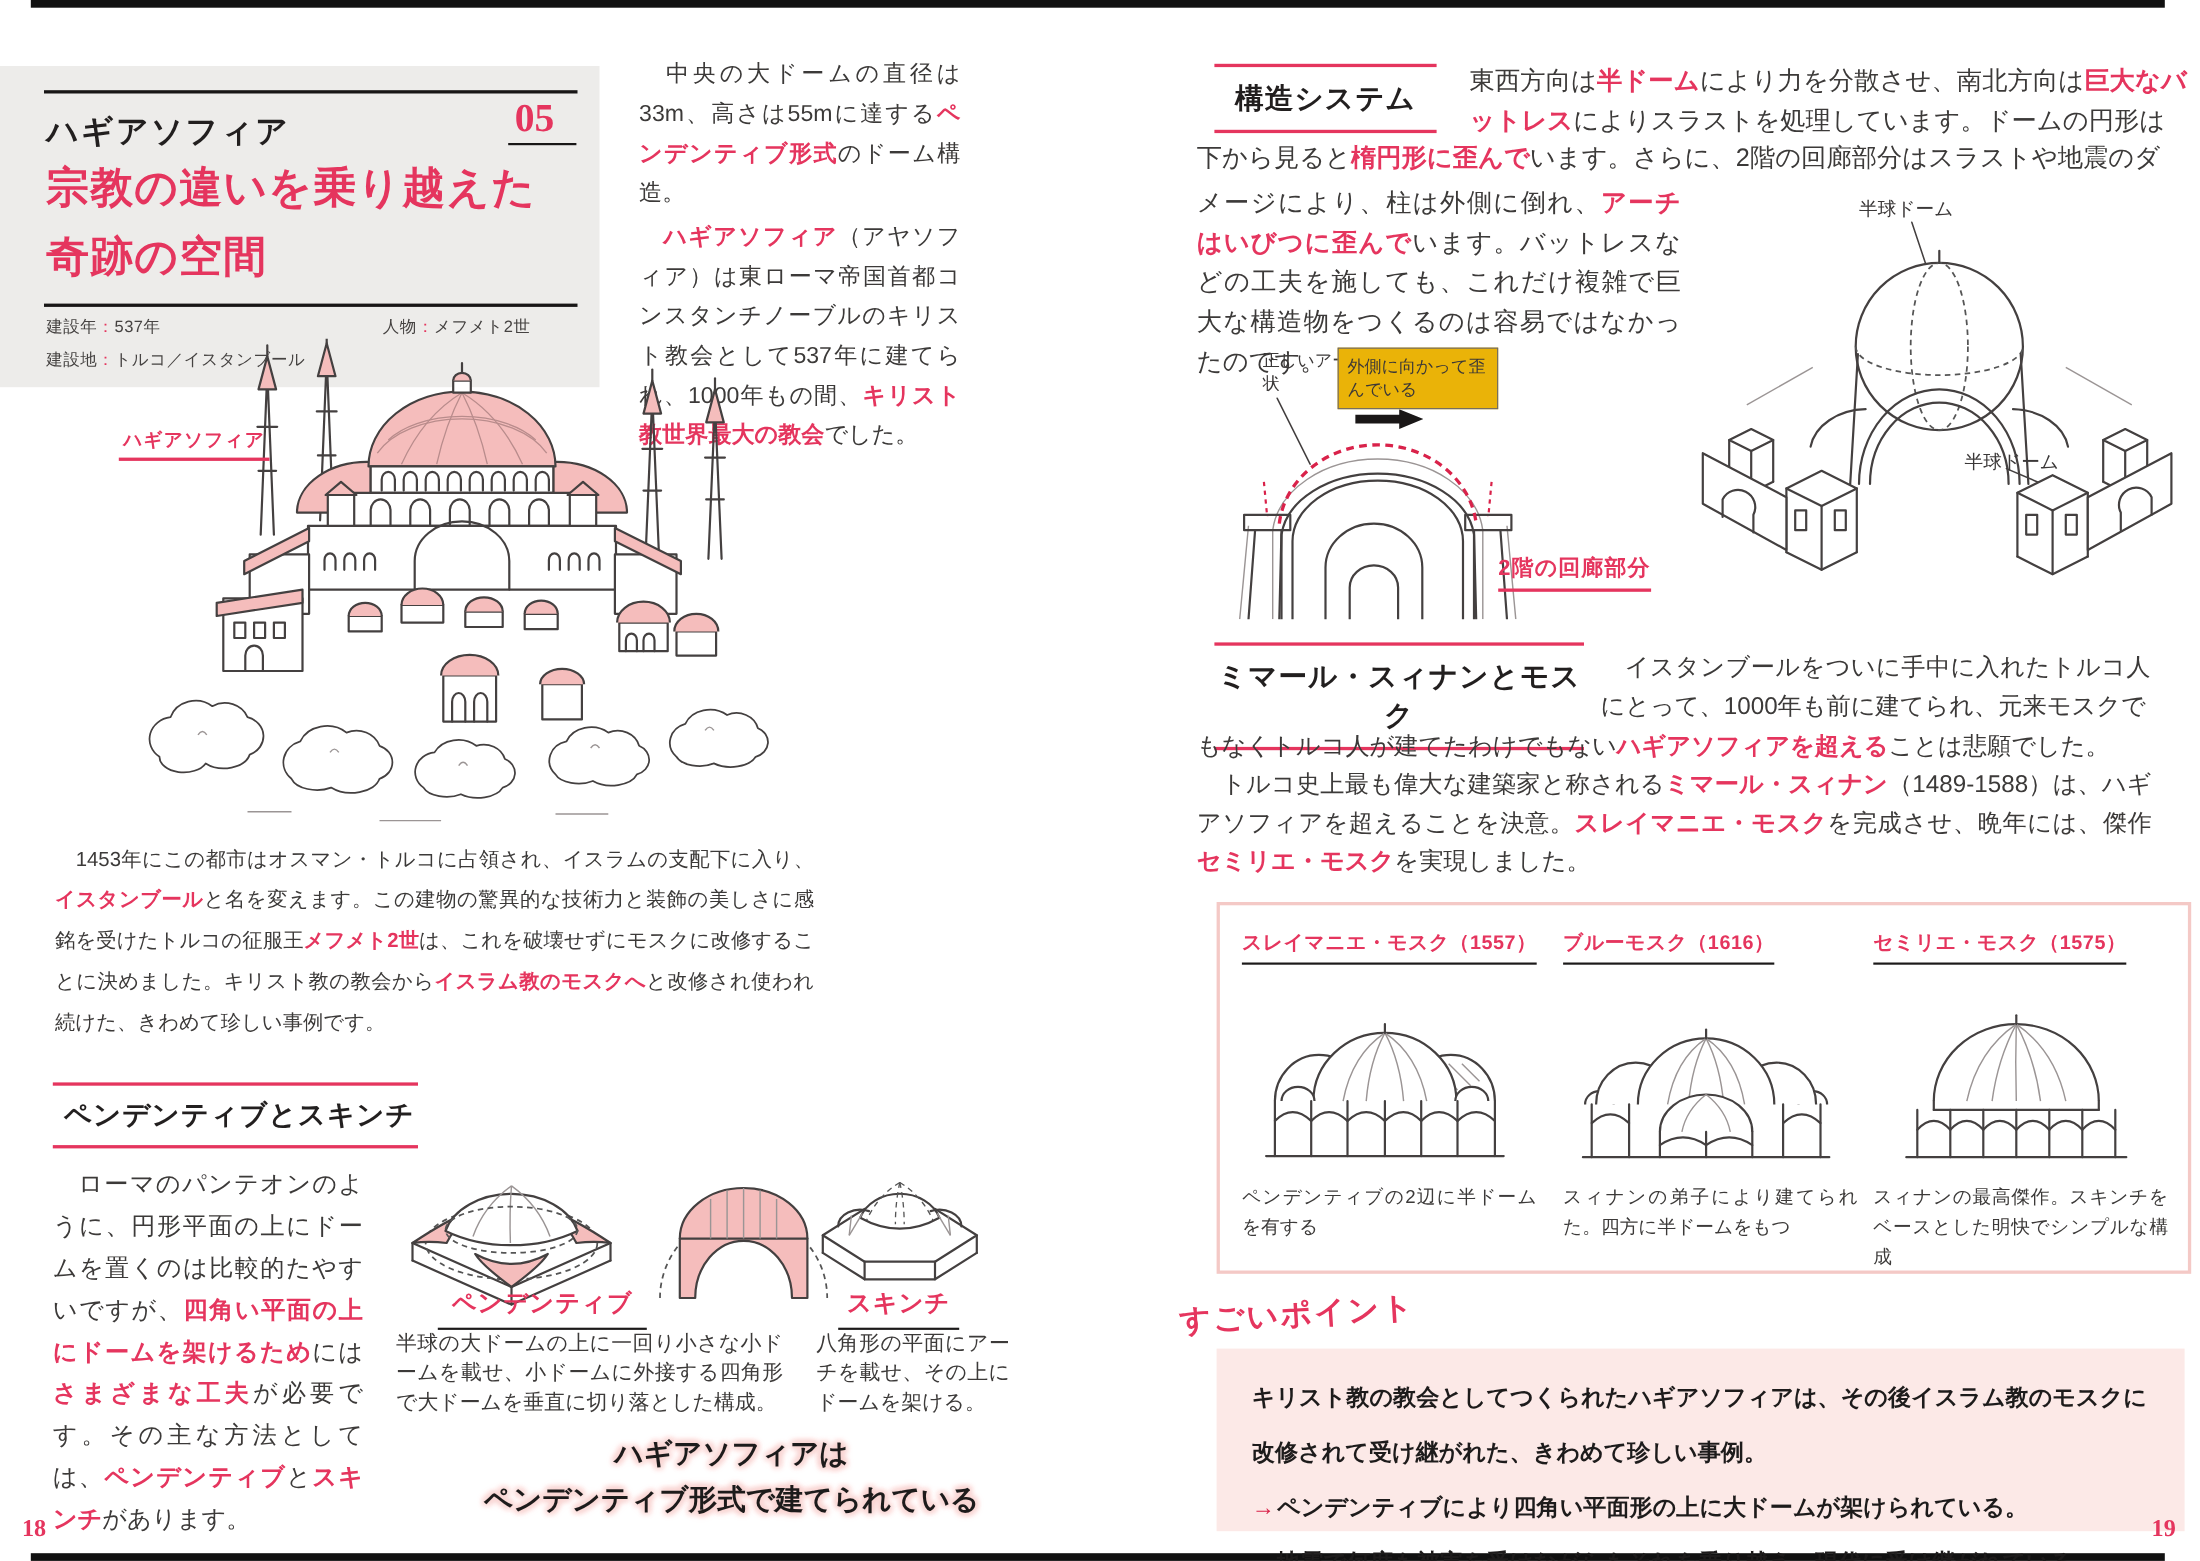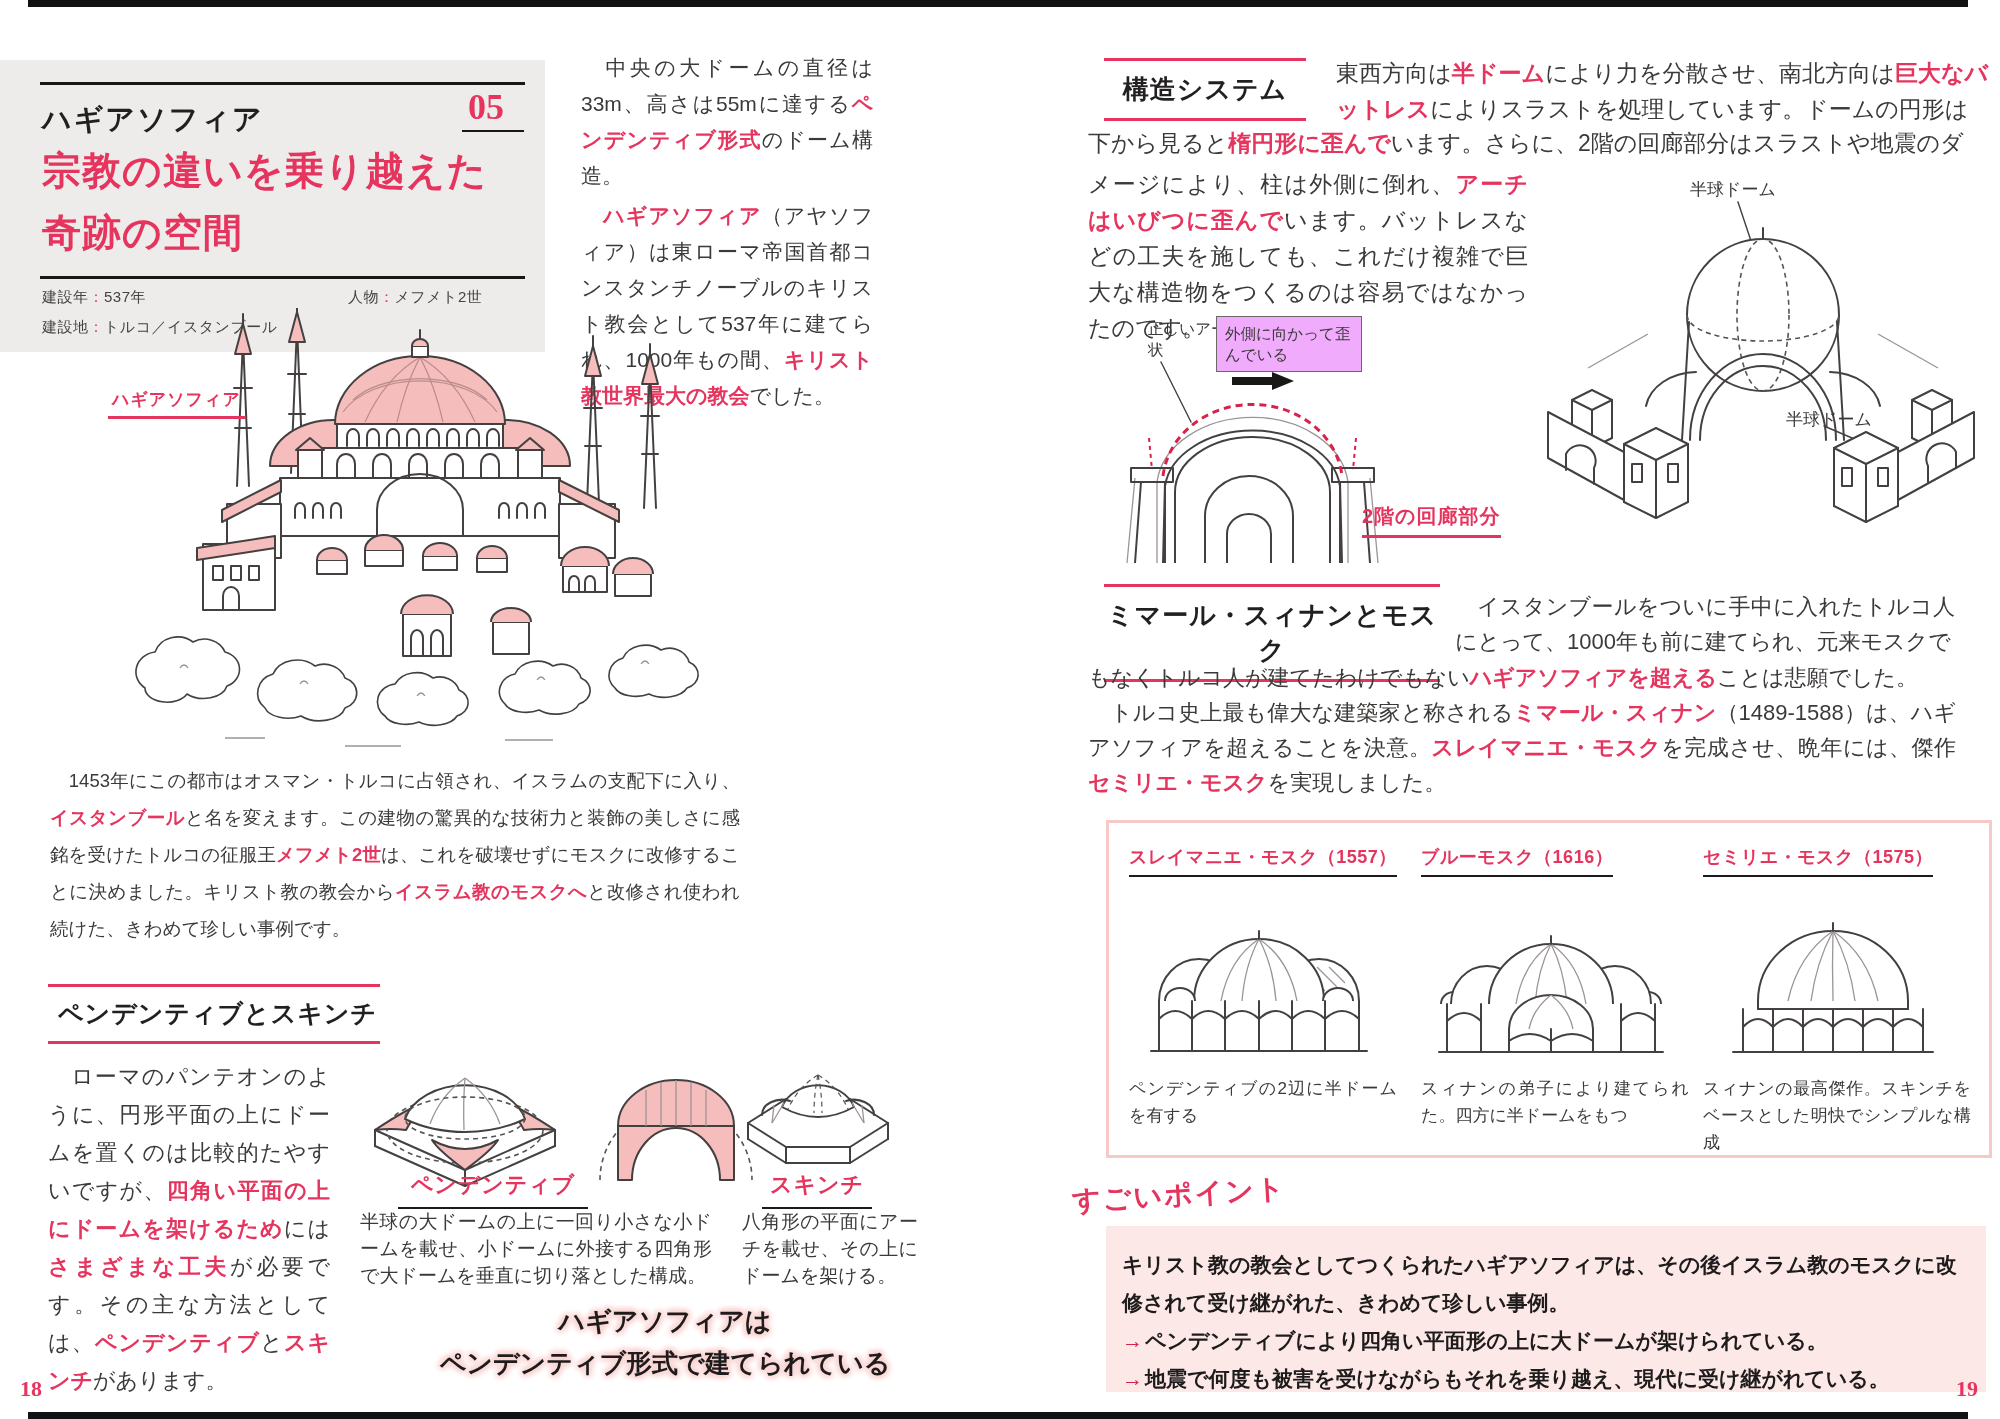"外側に向かって歪んでいる" .boxed-label { background: #f0abfc -> #eab308 }
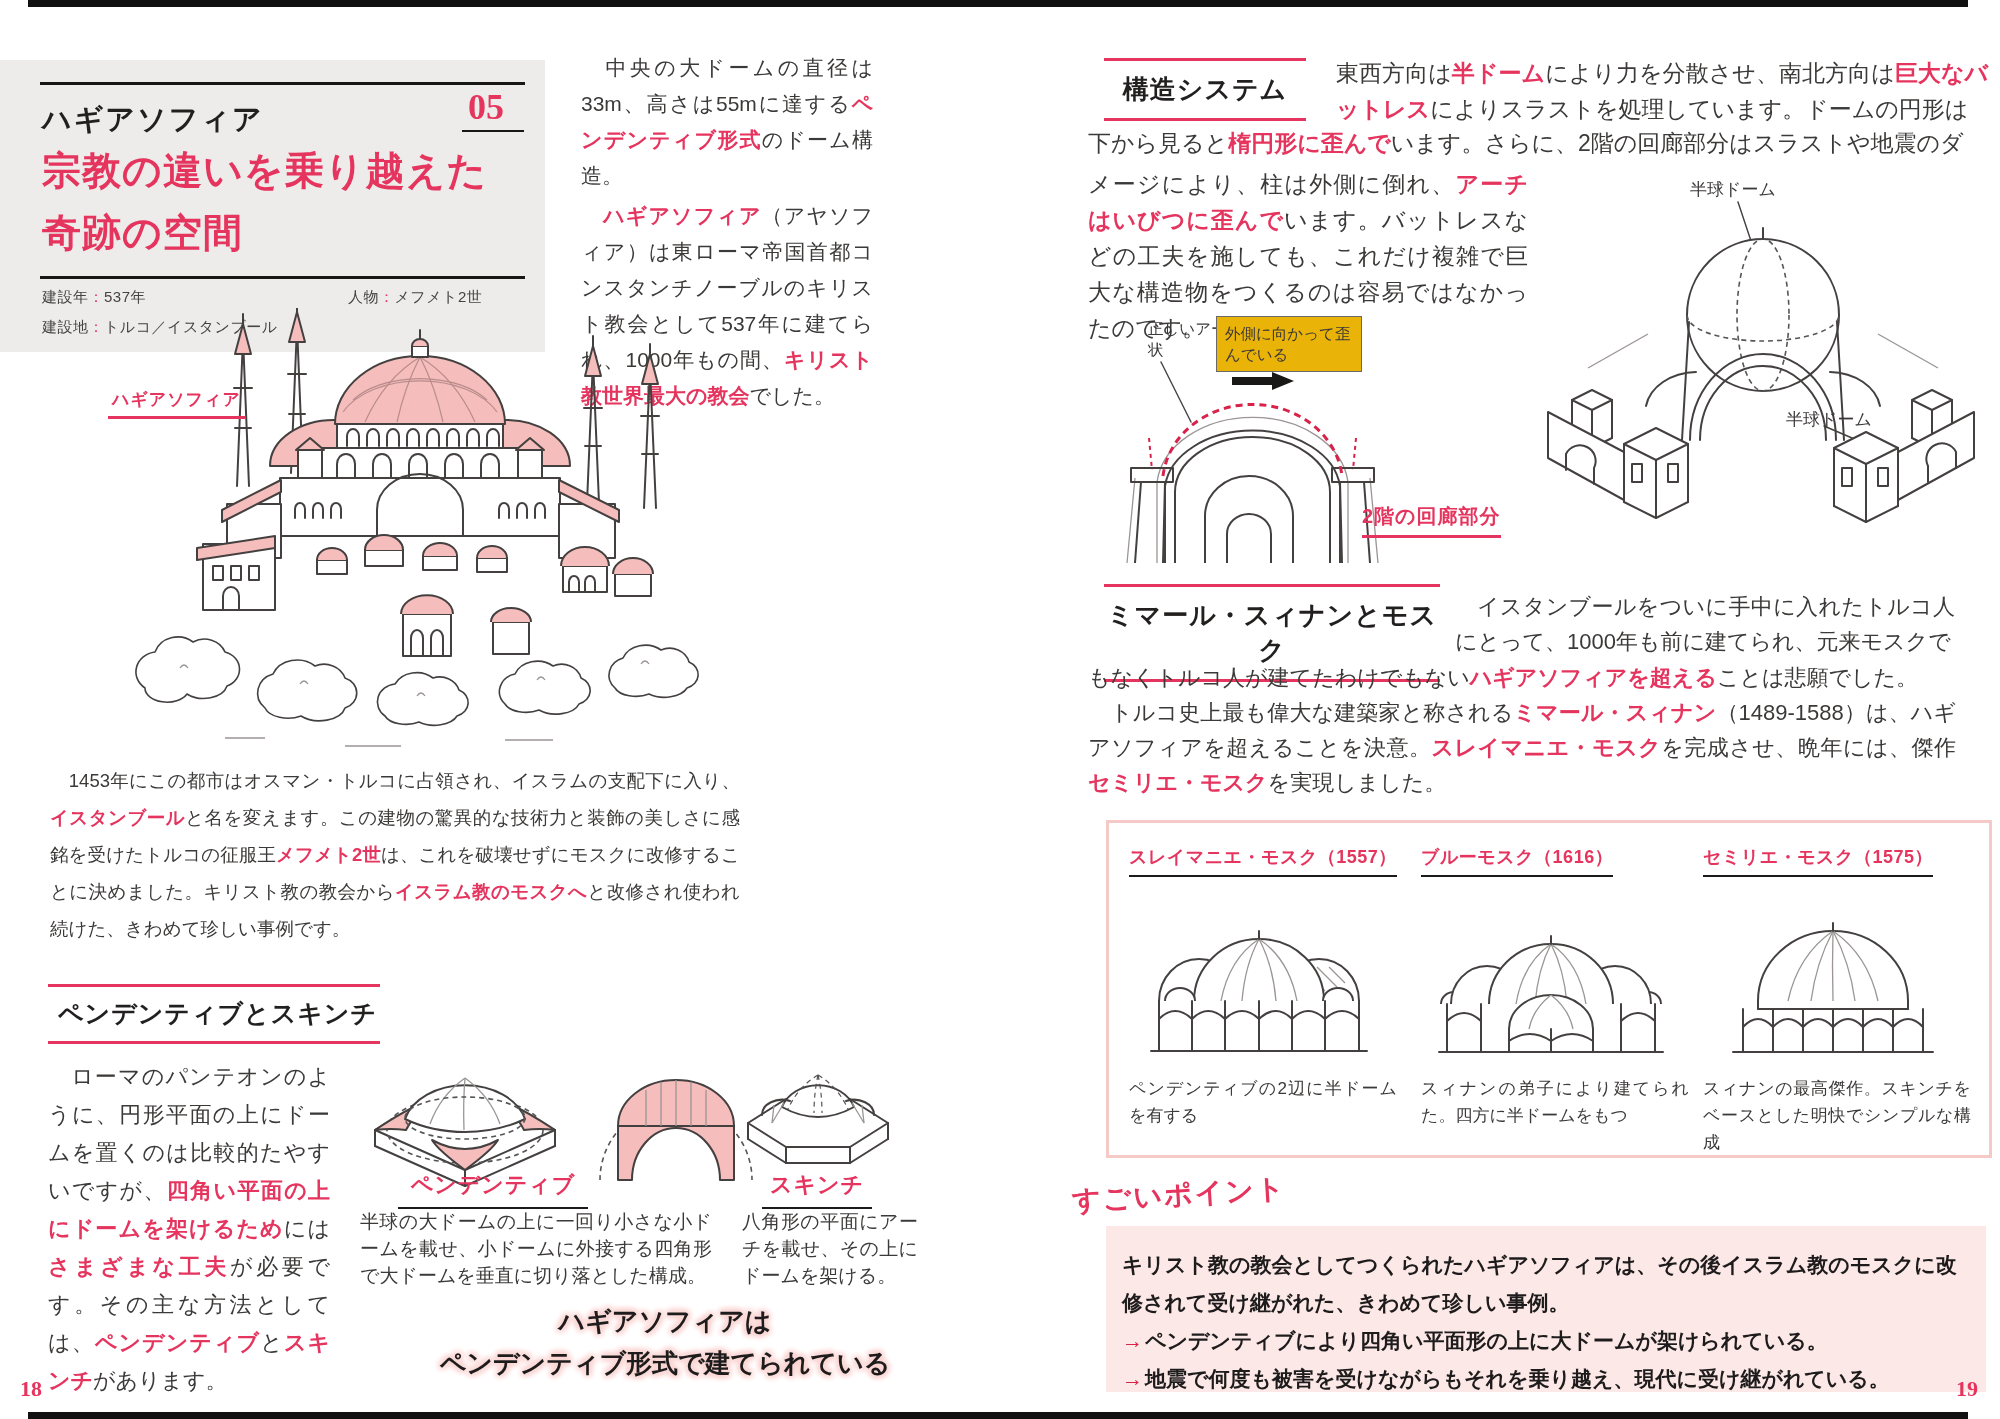"キリスト教の教会としてつくられたハギアソフィアは、その後イスラム教のモスクに改修" .pointsbox { line-height: 38px -> 50px; padding: 20px 16px -> 20px 32px }
